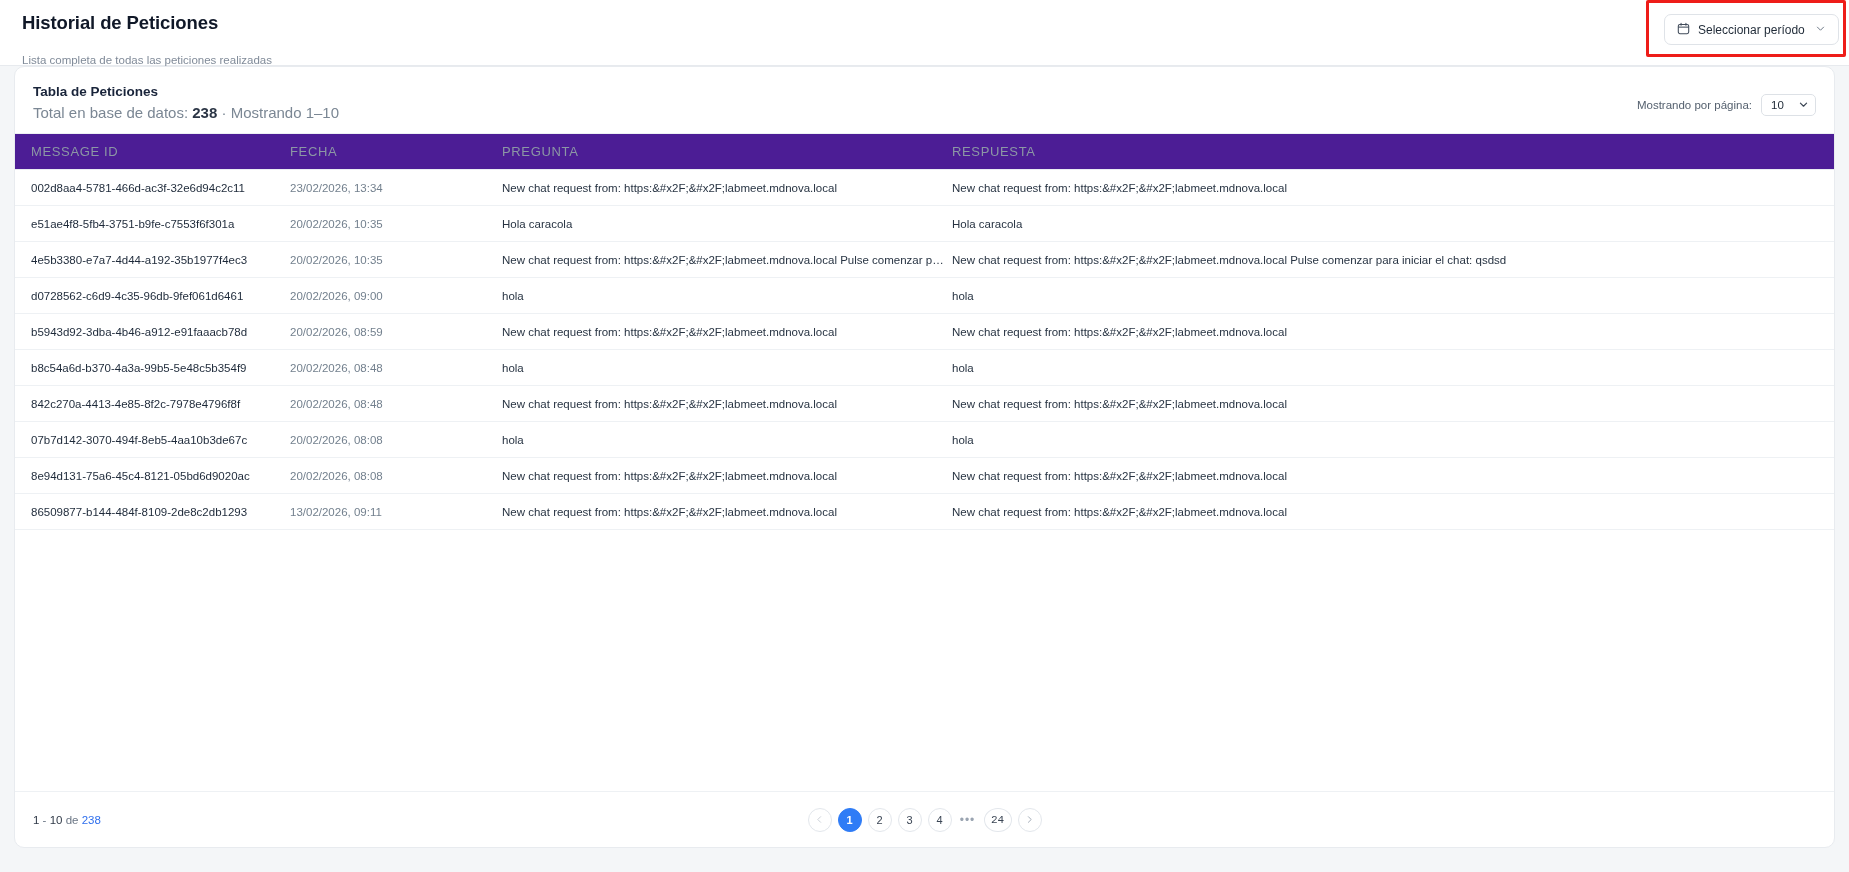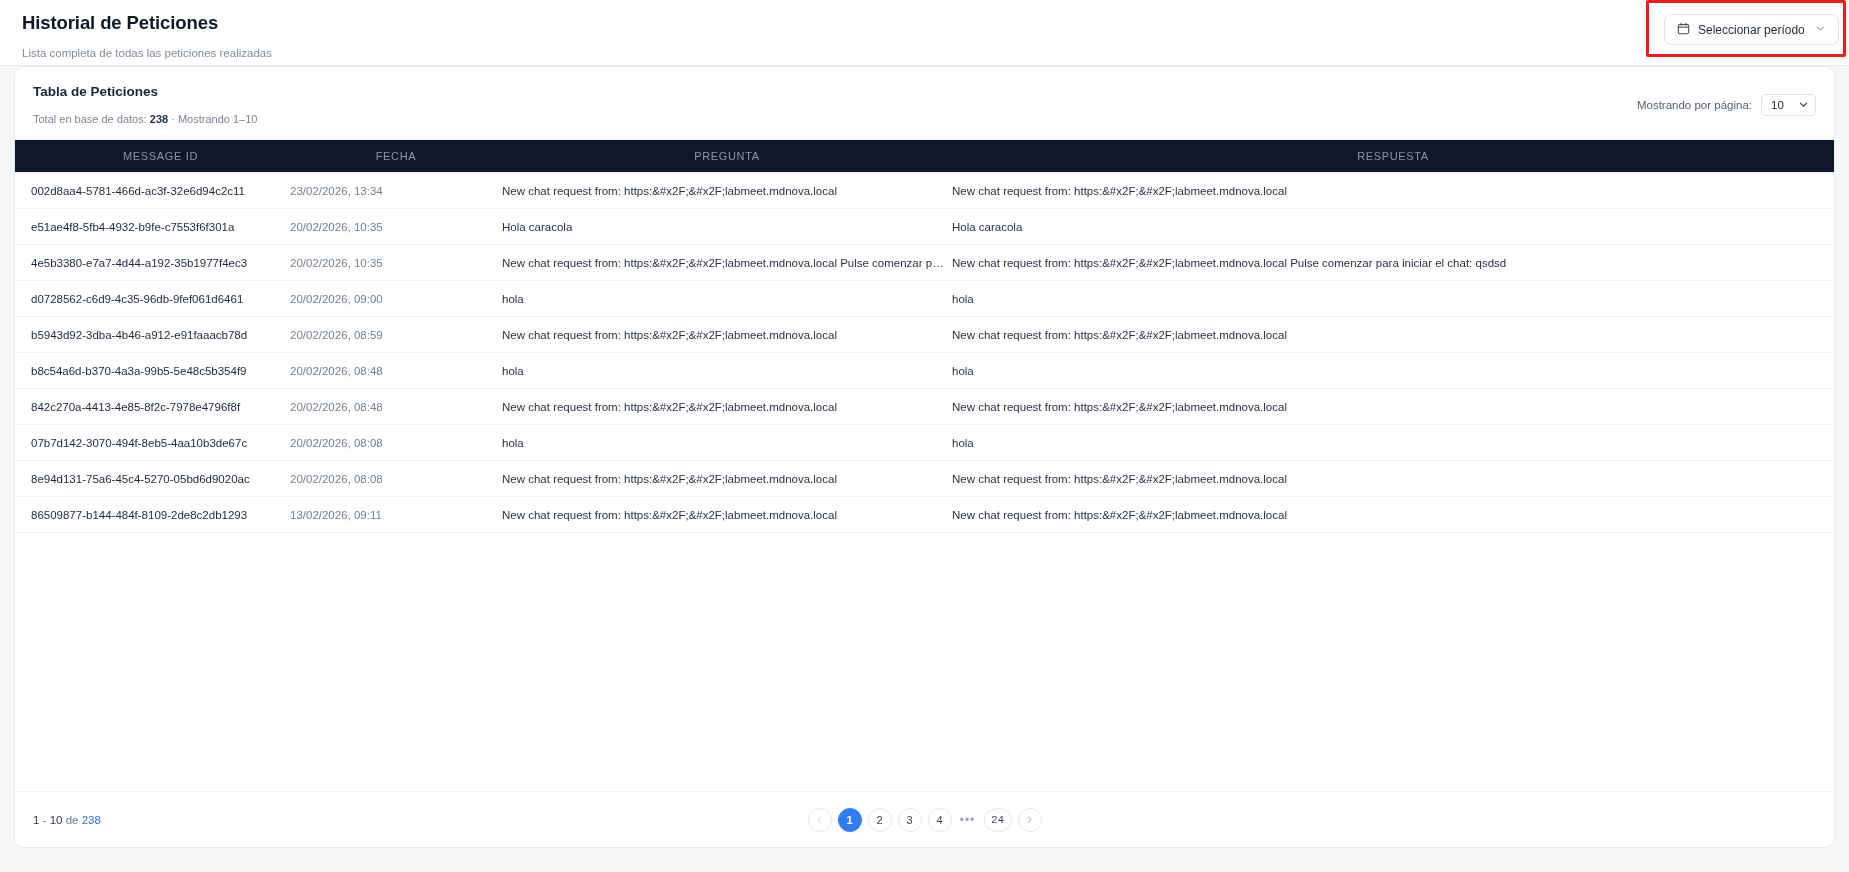"Lista completa de todas las" .page-subtitle { margin-top: 9px -> 16px }
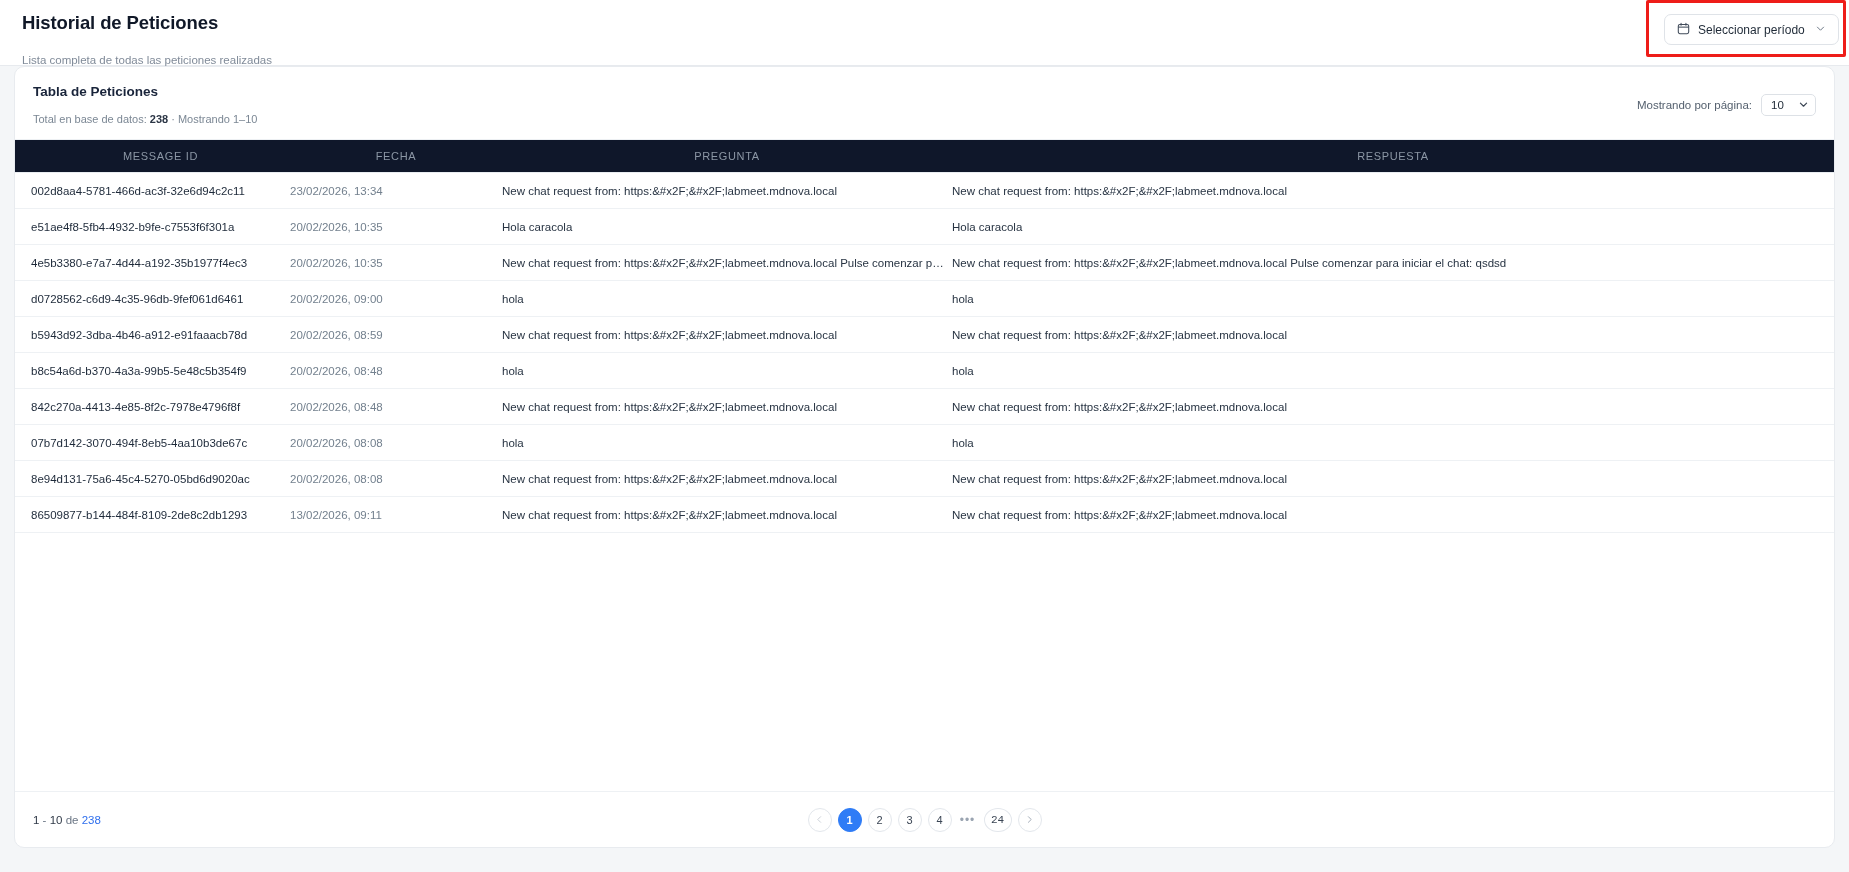"Total en base de datos:" .card-sub { font-size: 11px -> 15px; margin-top: 10px -> 4px }
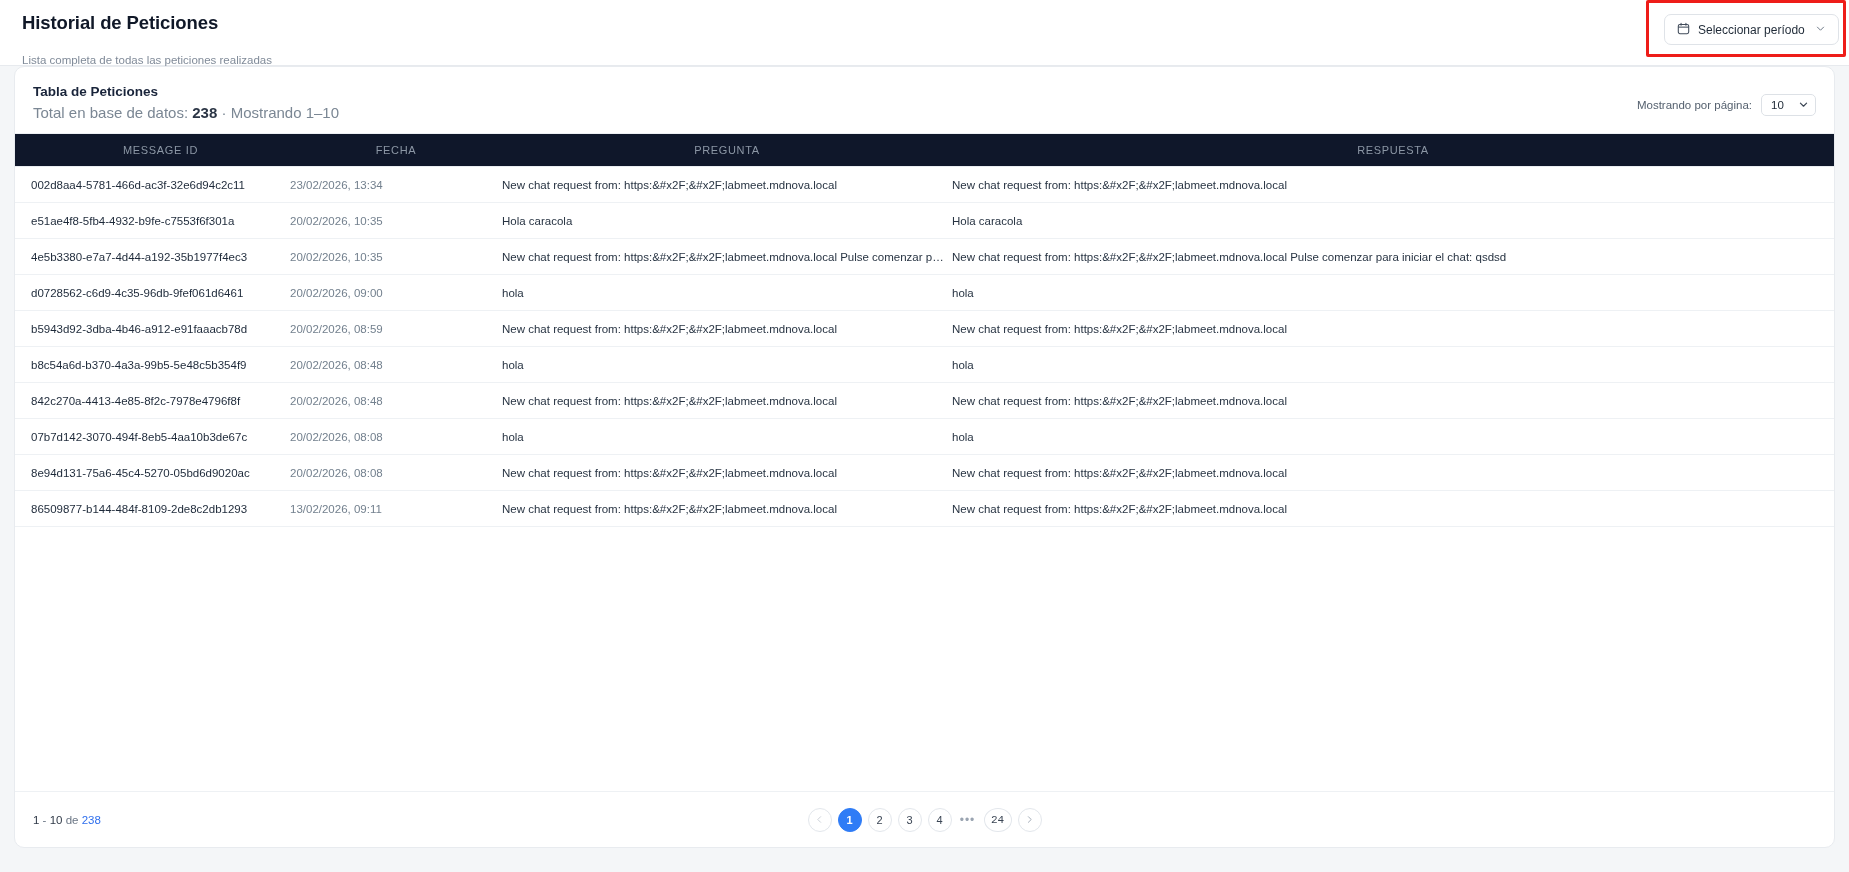"MESSAGE ID" thead th { background: #0f172a -> #4c1d95; font-size: 11px -> 13px; text-align: center -> left }
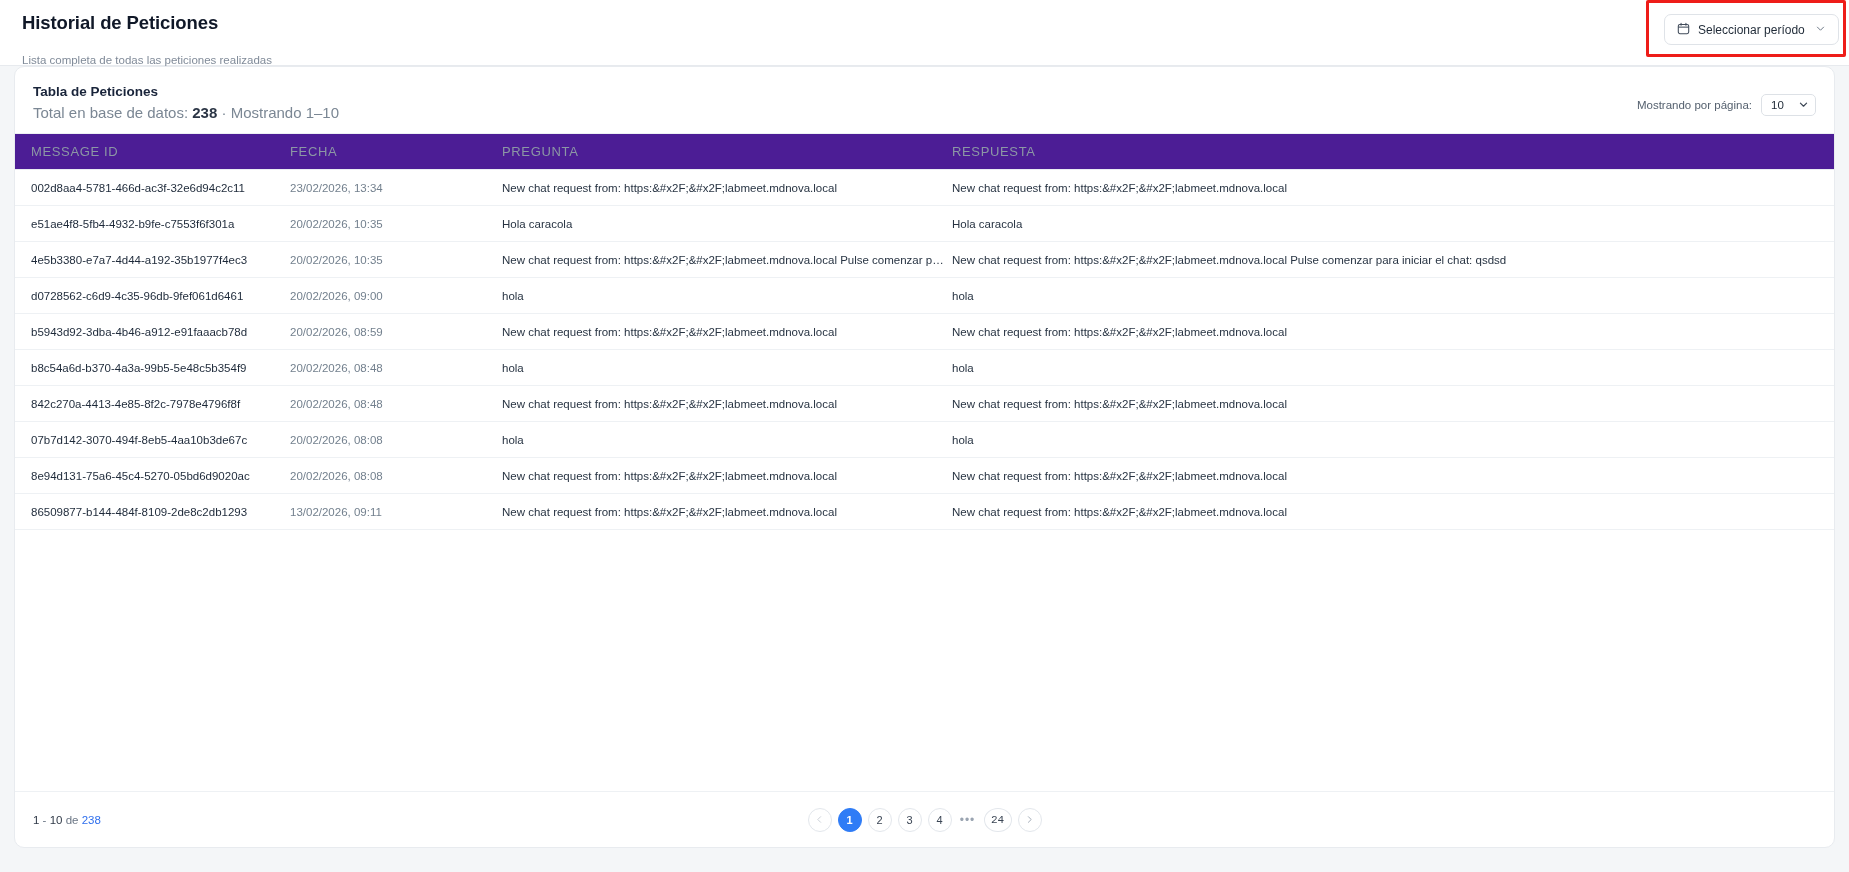"e51ae4f8-5fb4-4932-b9fe-c7553f6f301a" td.c-id { text: e51ae4f8-5fb4-4932-b9fe-c7553f6f301a -> e51ae4f8-5fb4-3751-b9fe-c7553f6f301a }
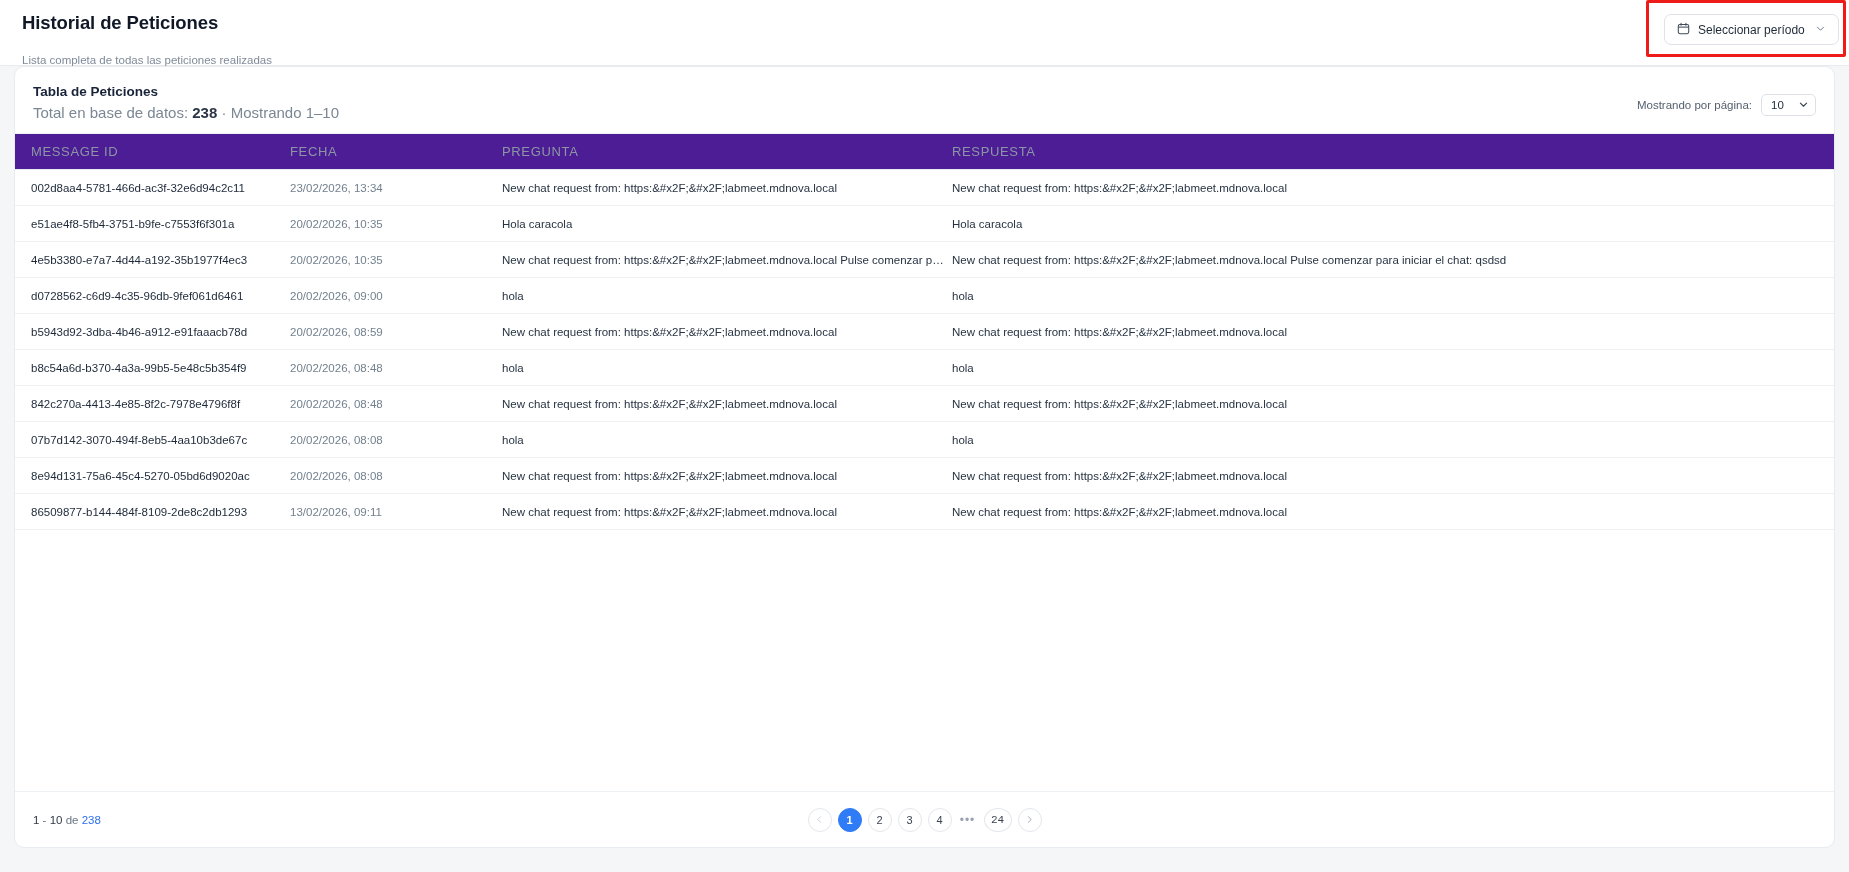"8e94d131-75a6-45c4-5270-05bd6d9020ac" td.c-id { text: 8e94d131-75a6-45c4-5270-05bd6d9020ac -> 8e94d131-75a6-45c4-8121-05bd6d9020ac }
